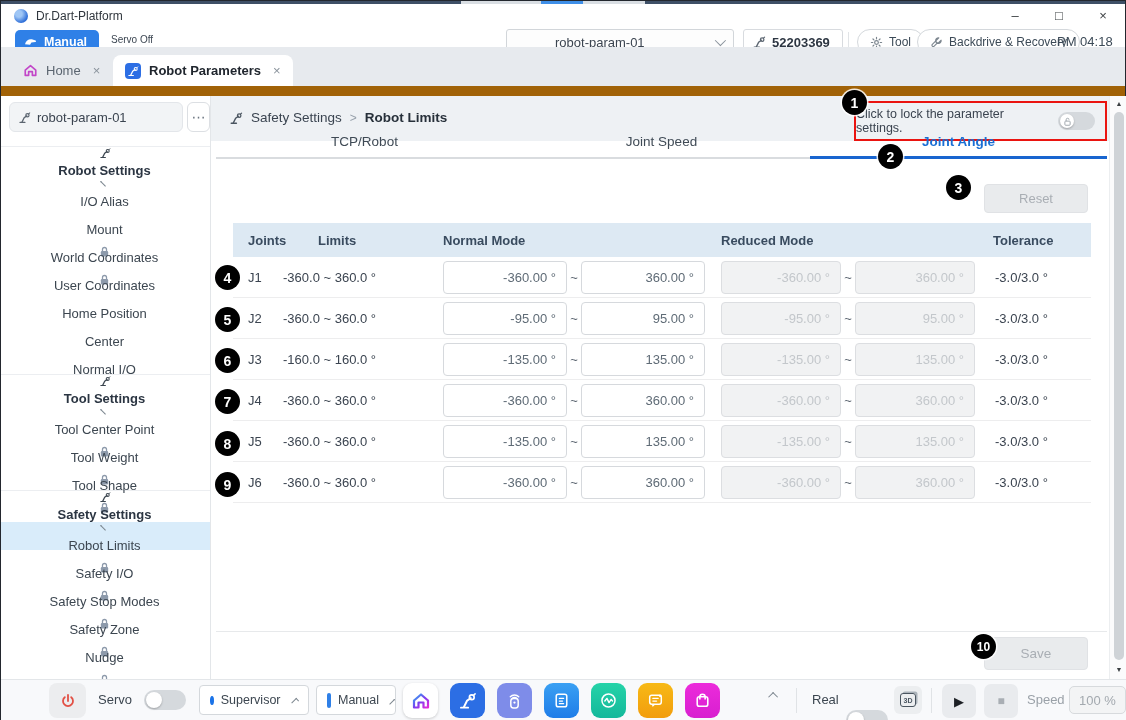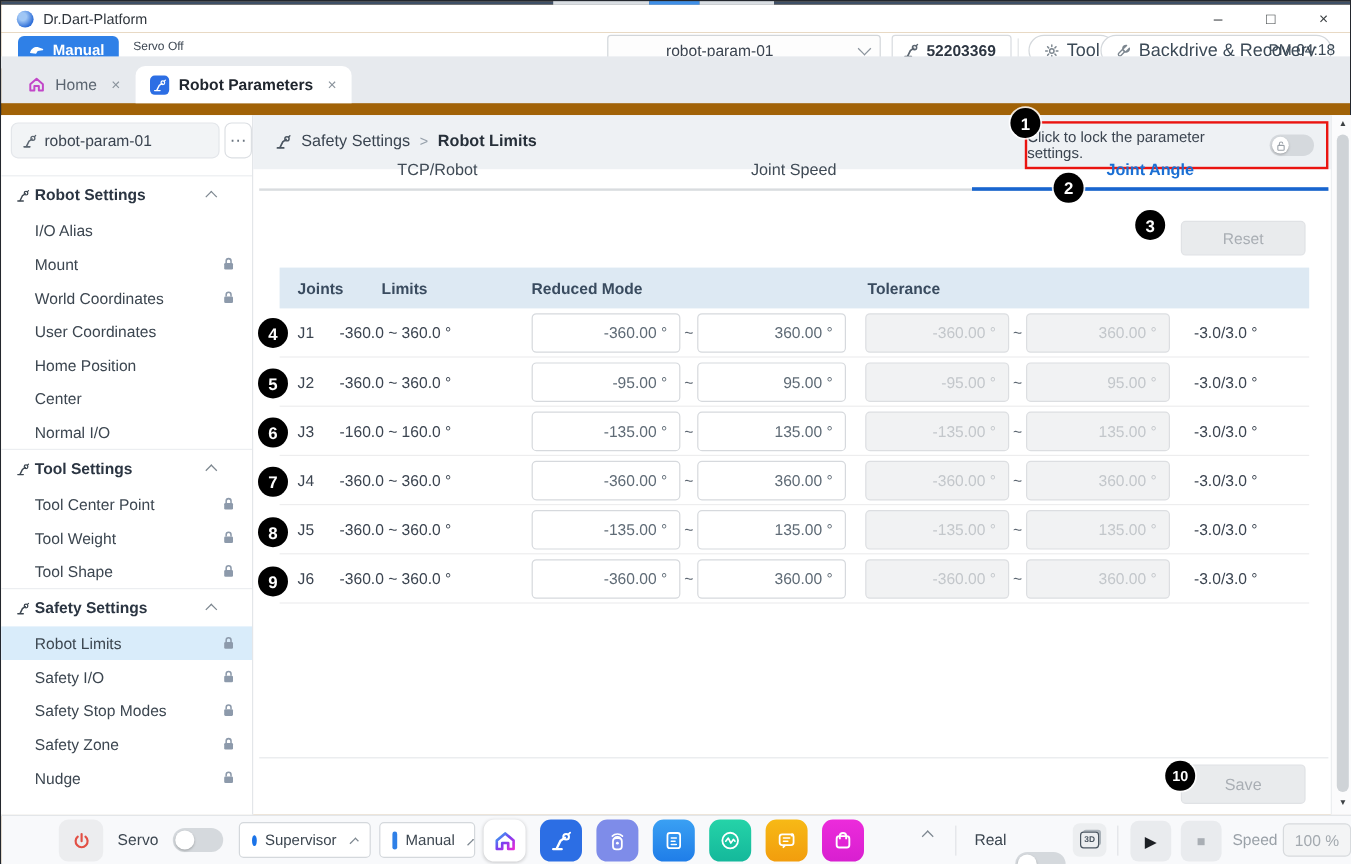"Tool" .pill-btn { font-size: 15px -> 12px }
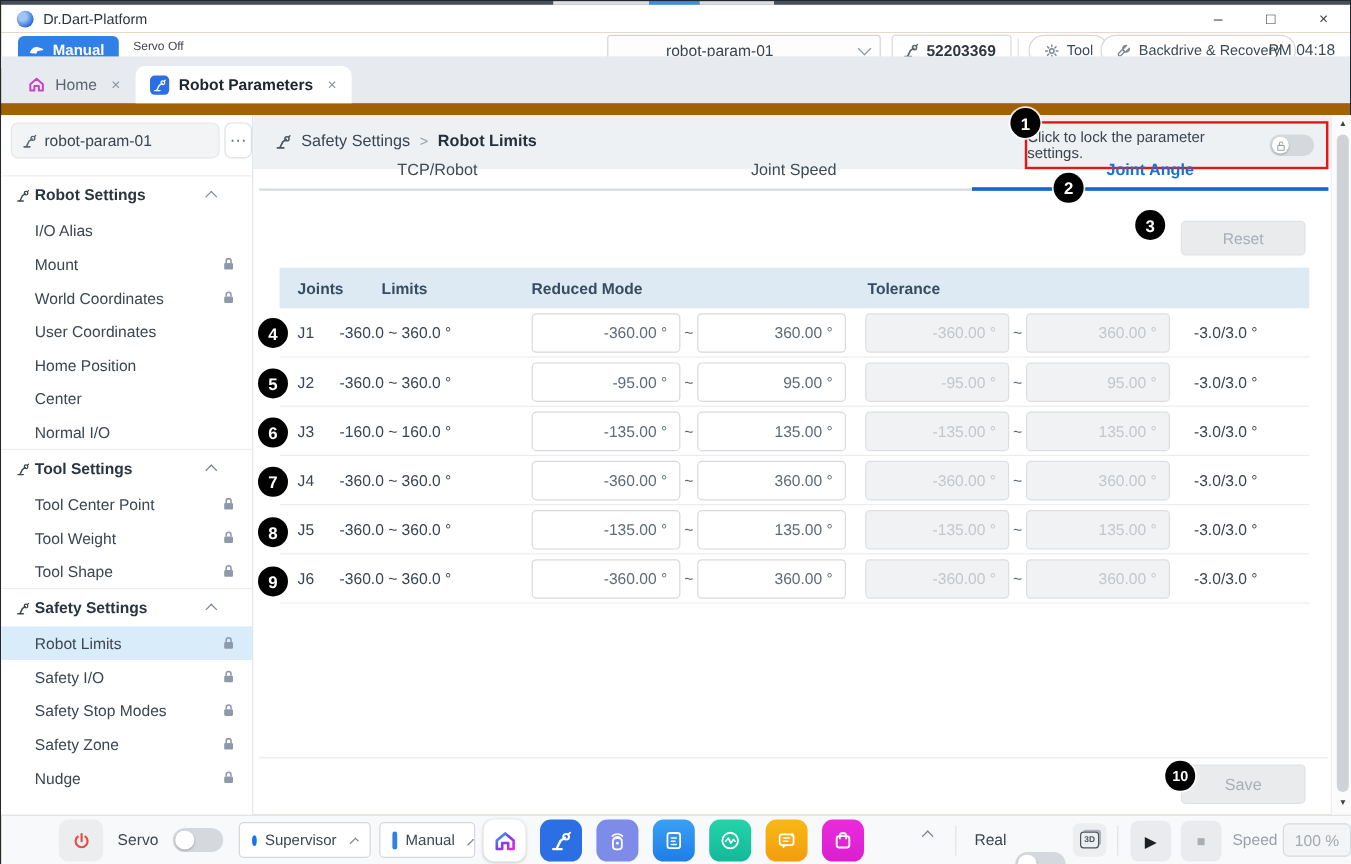"Robot Settings" .nav-row { flex-direction: none -> column }
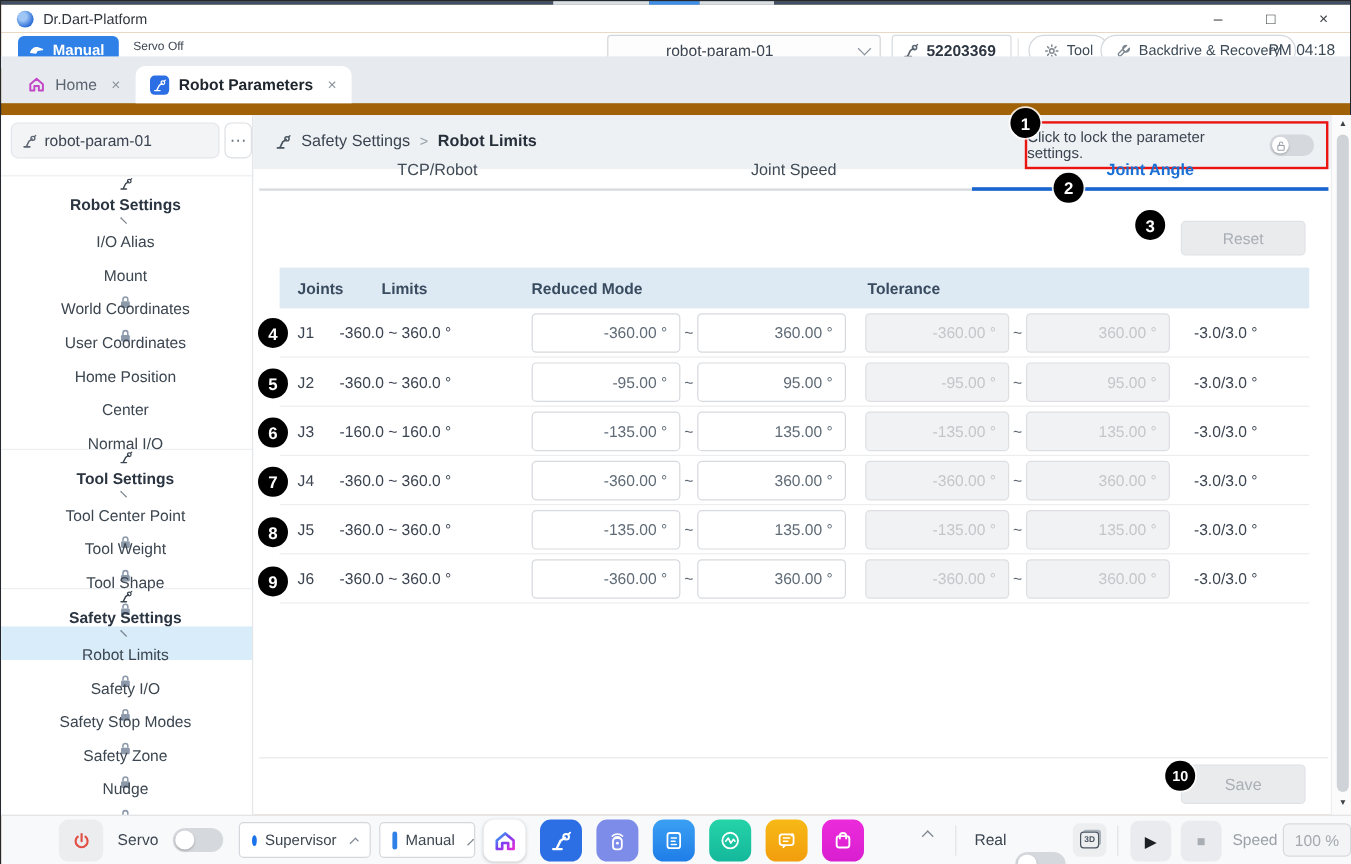"Normal Mode" div.th { html: none -> <div>Normal Mode</div> }
